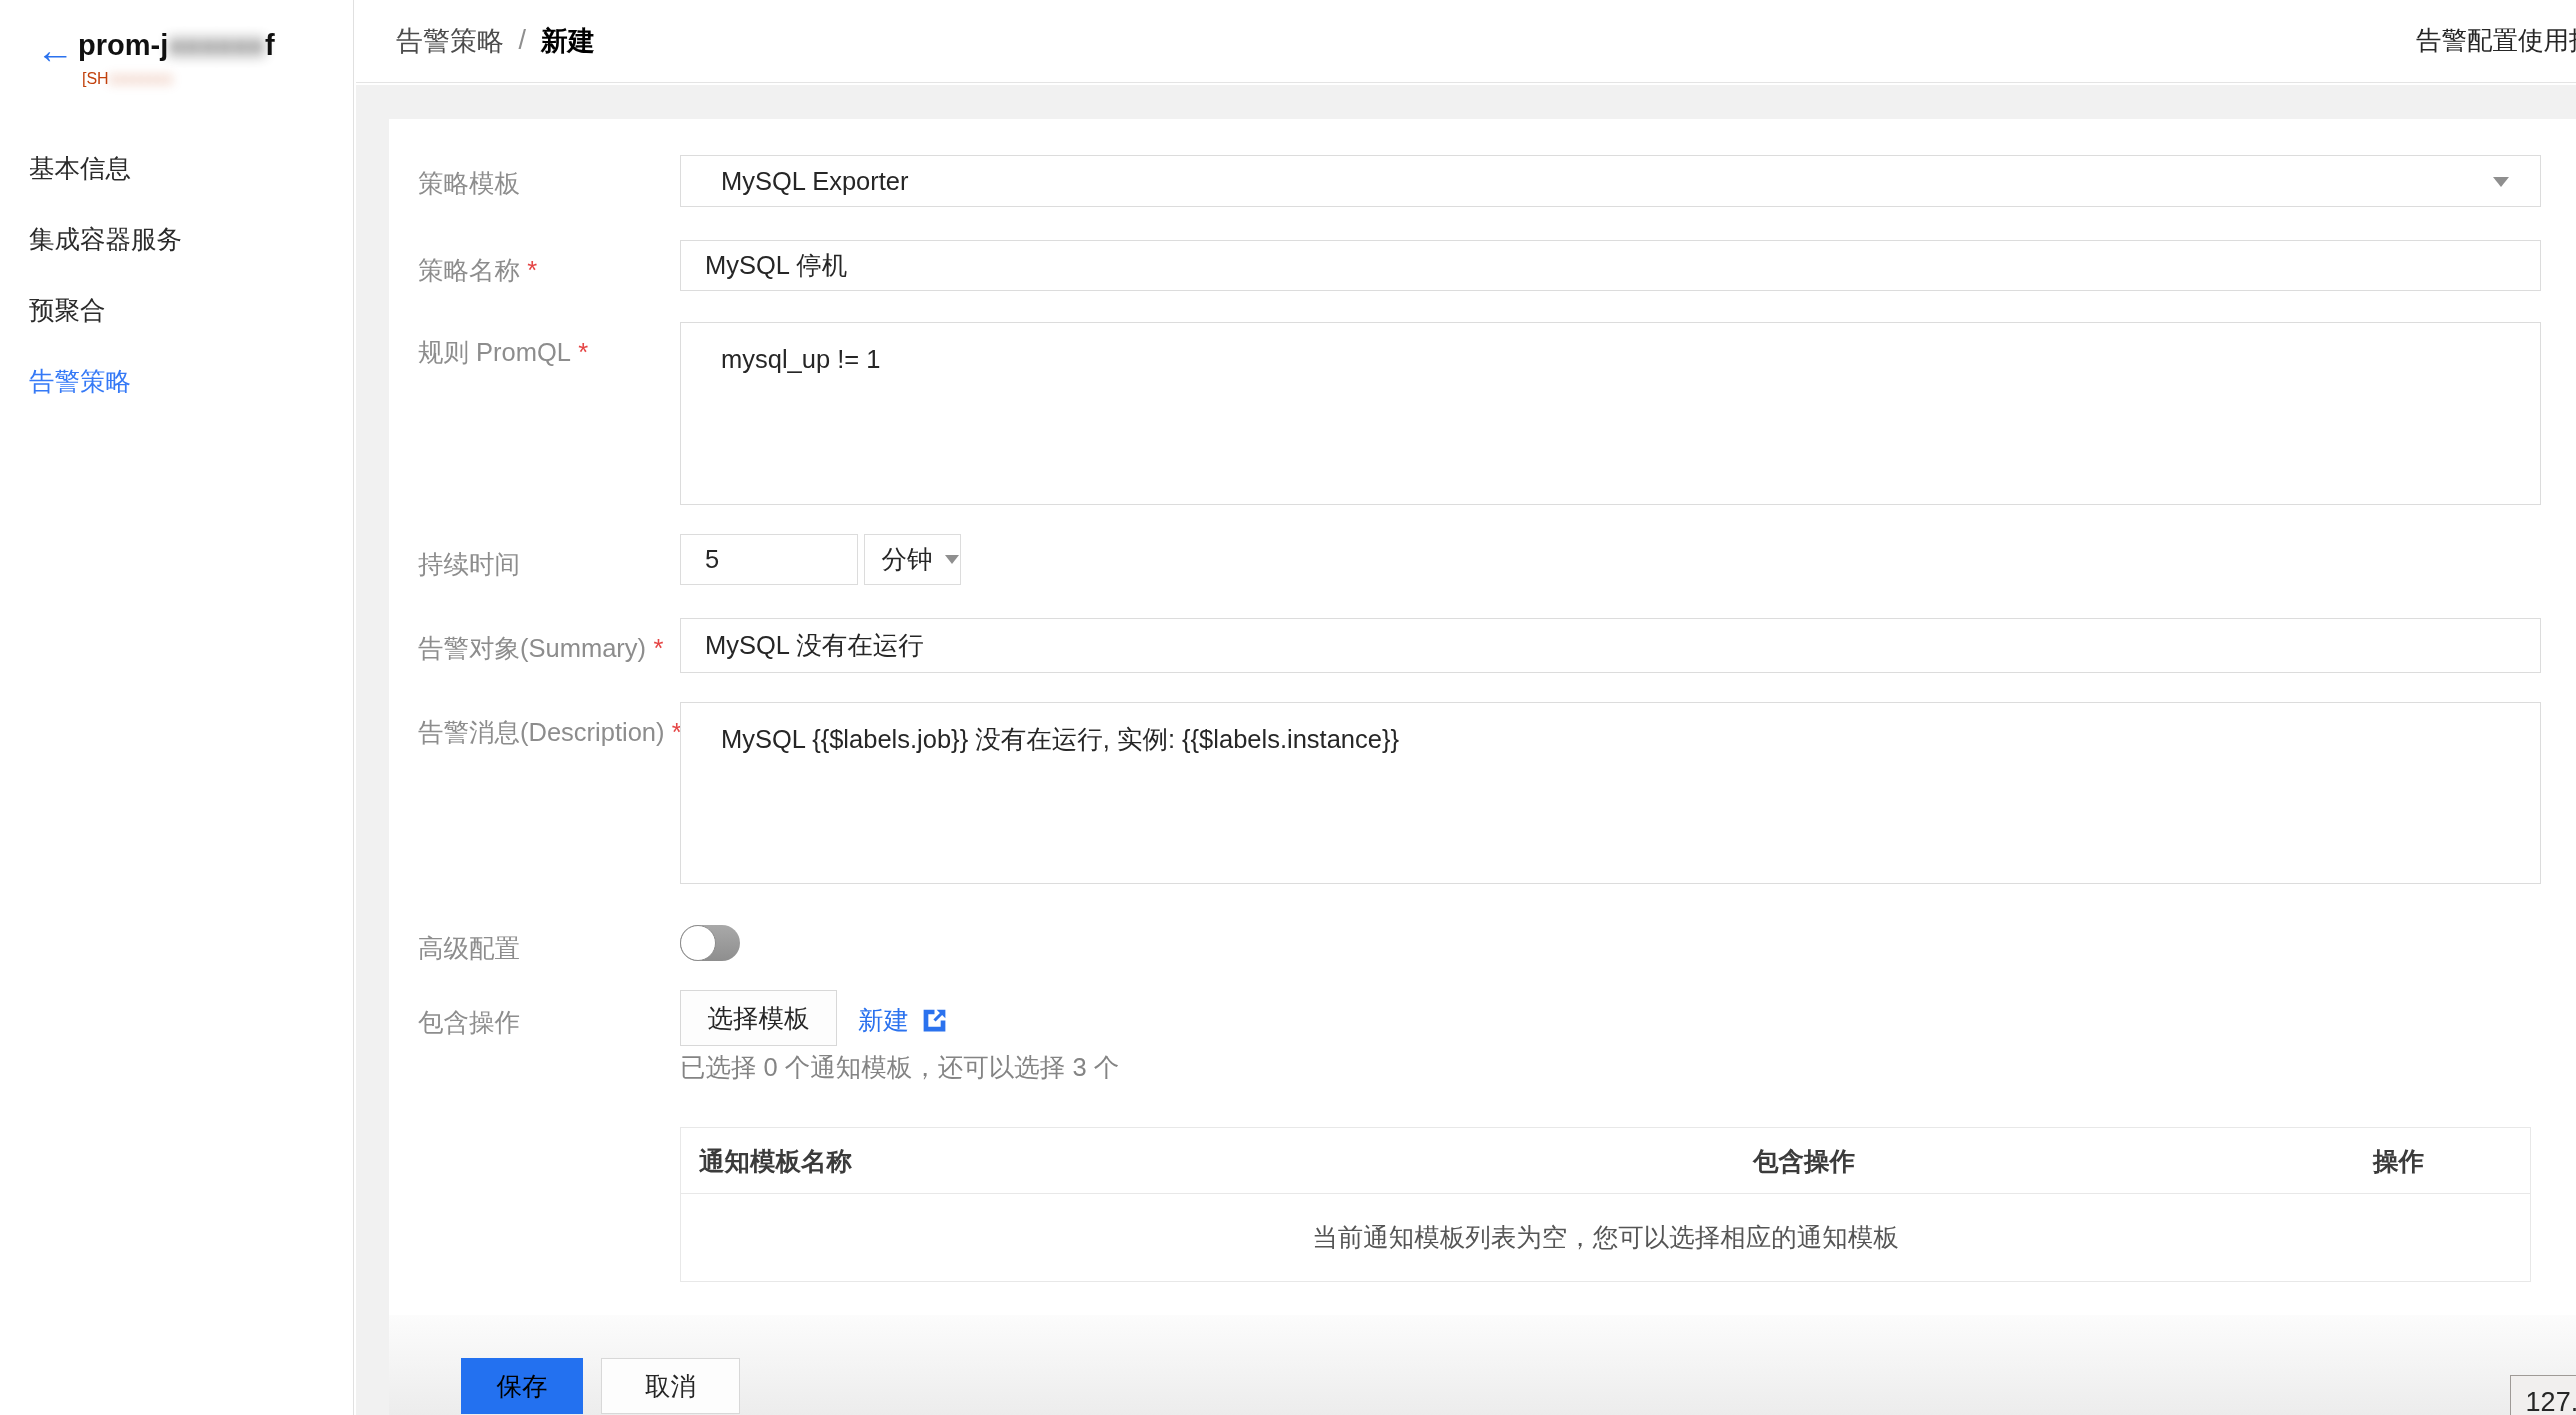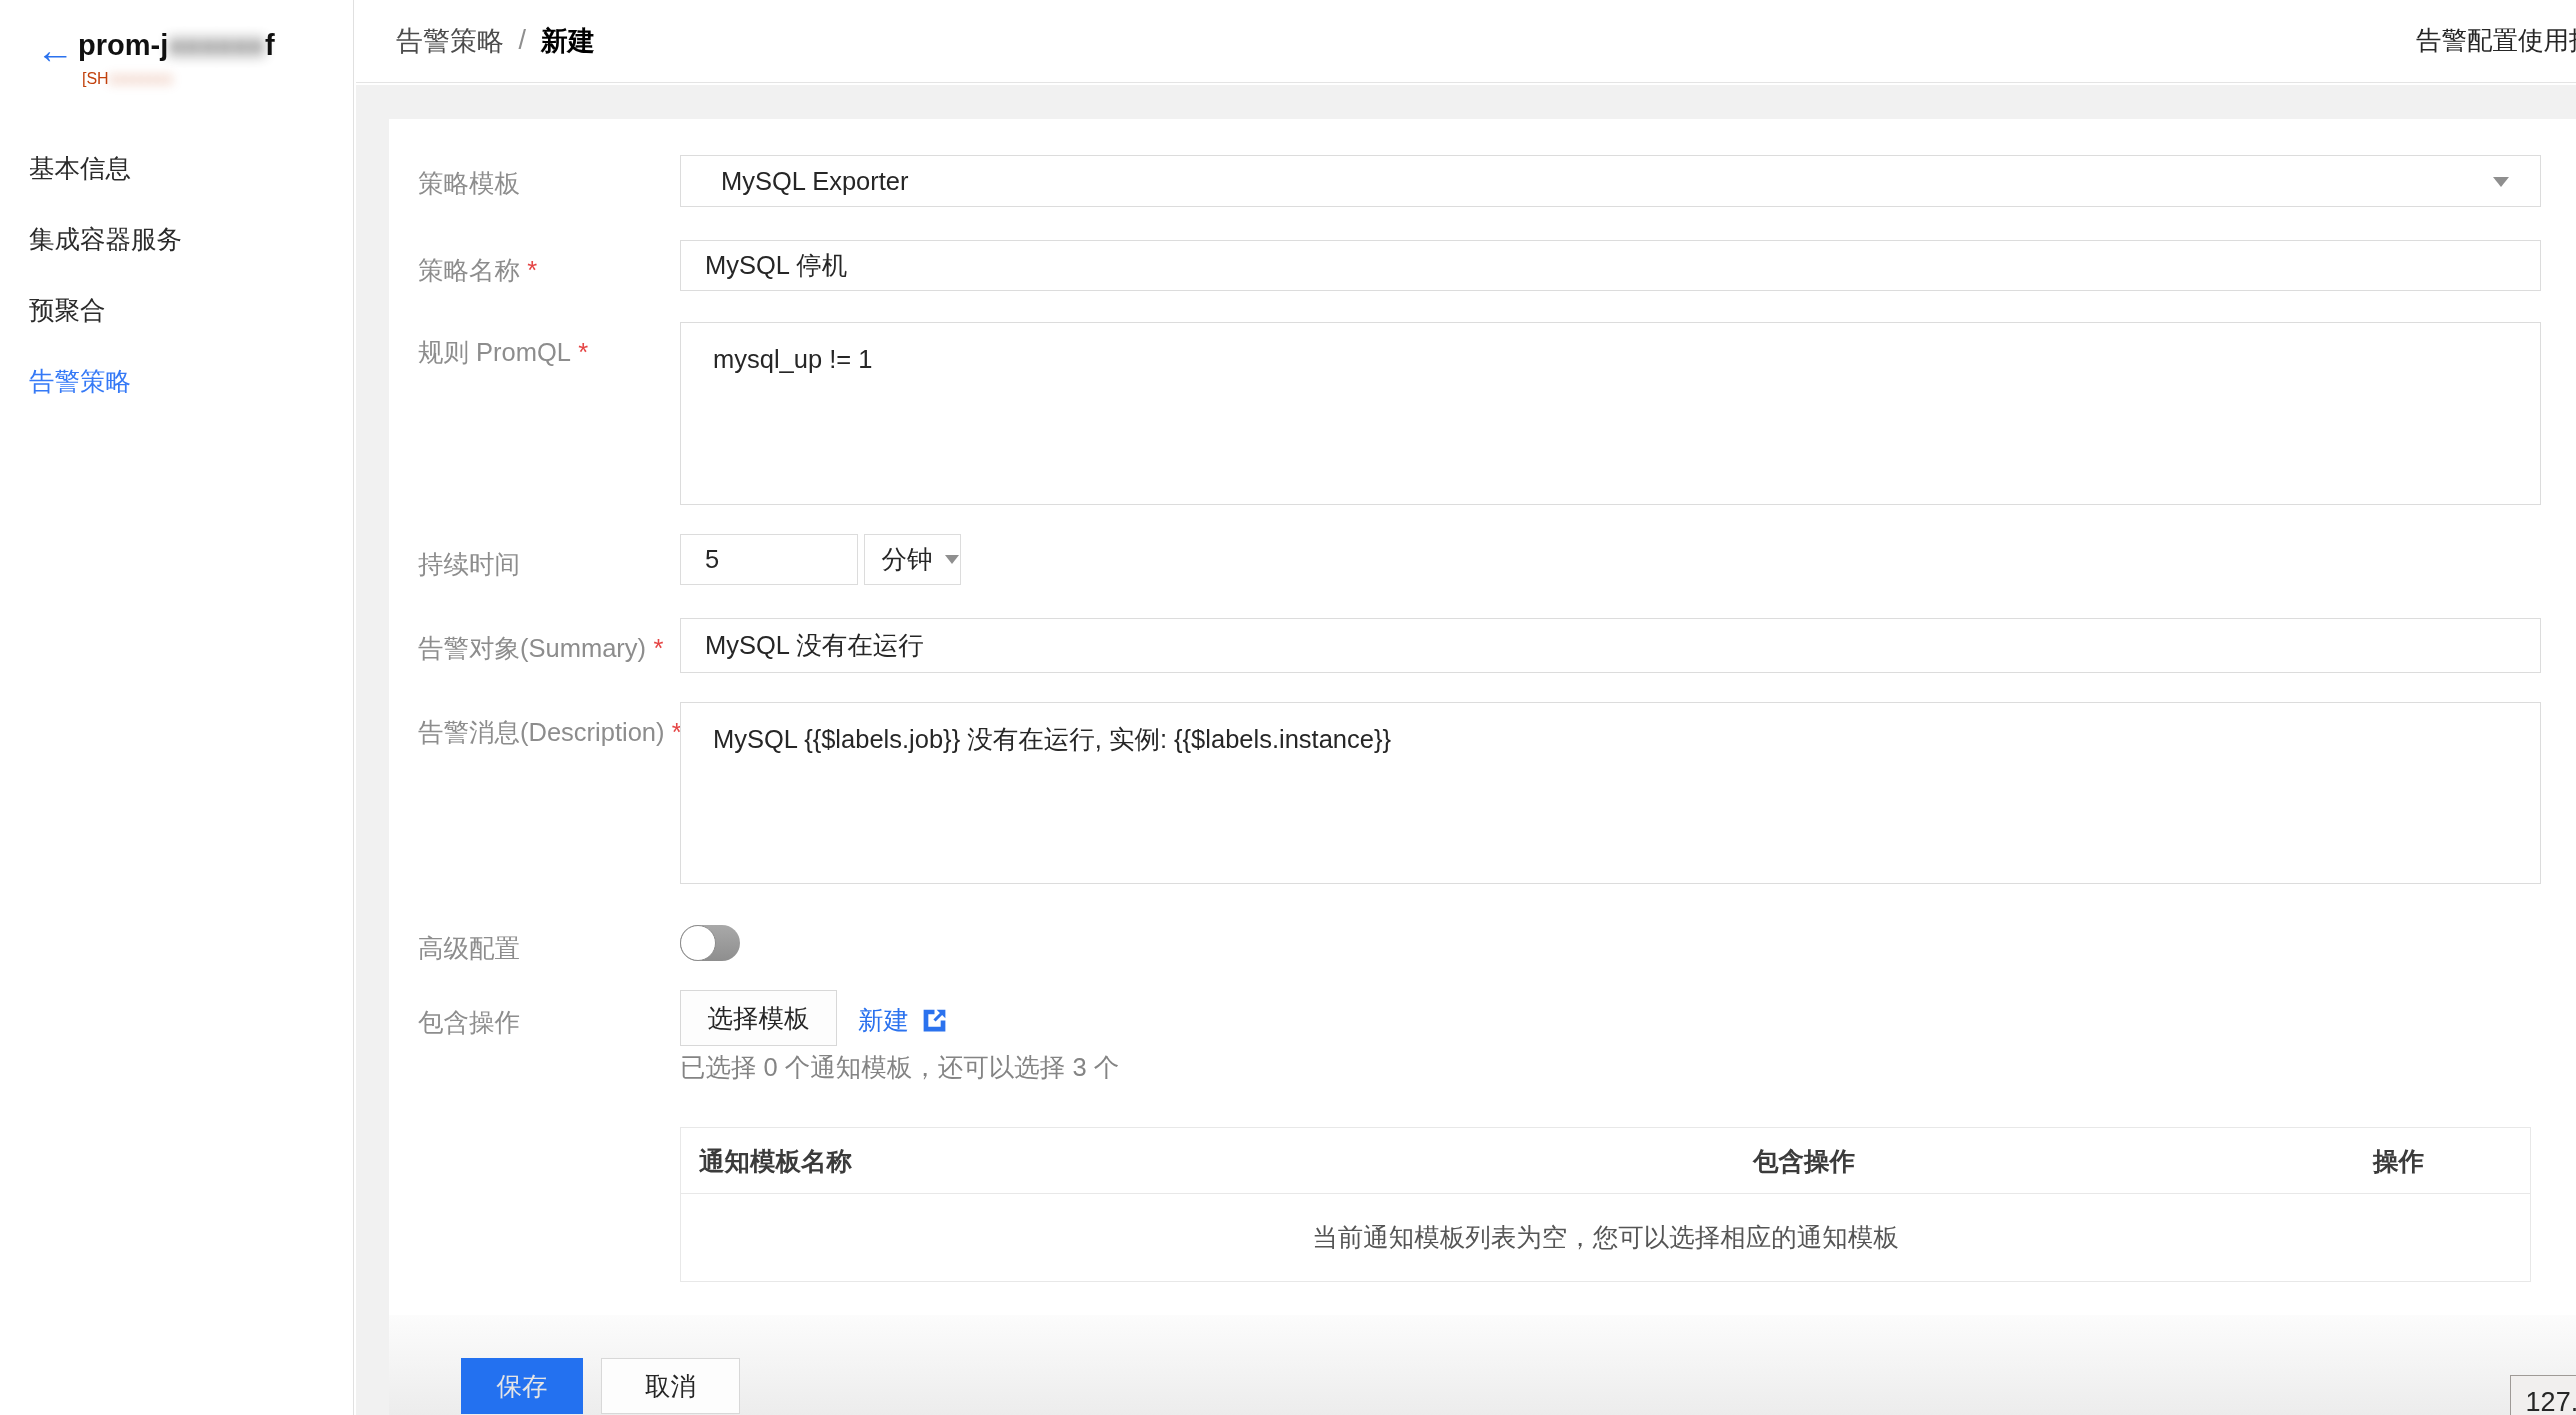"mysql_up != 1" .ctrl-area { padding: 18px 32px -> 18px 40px }
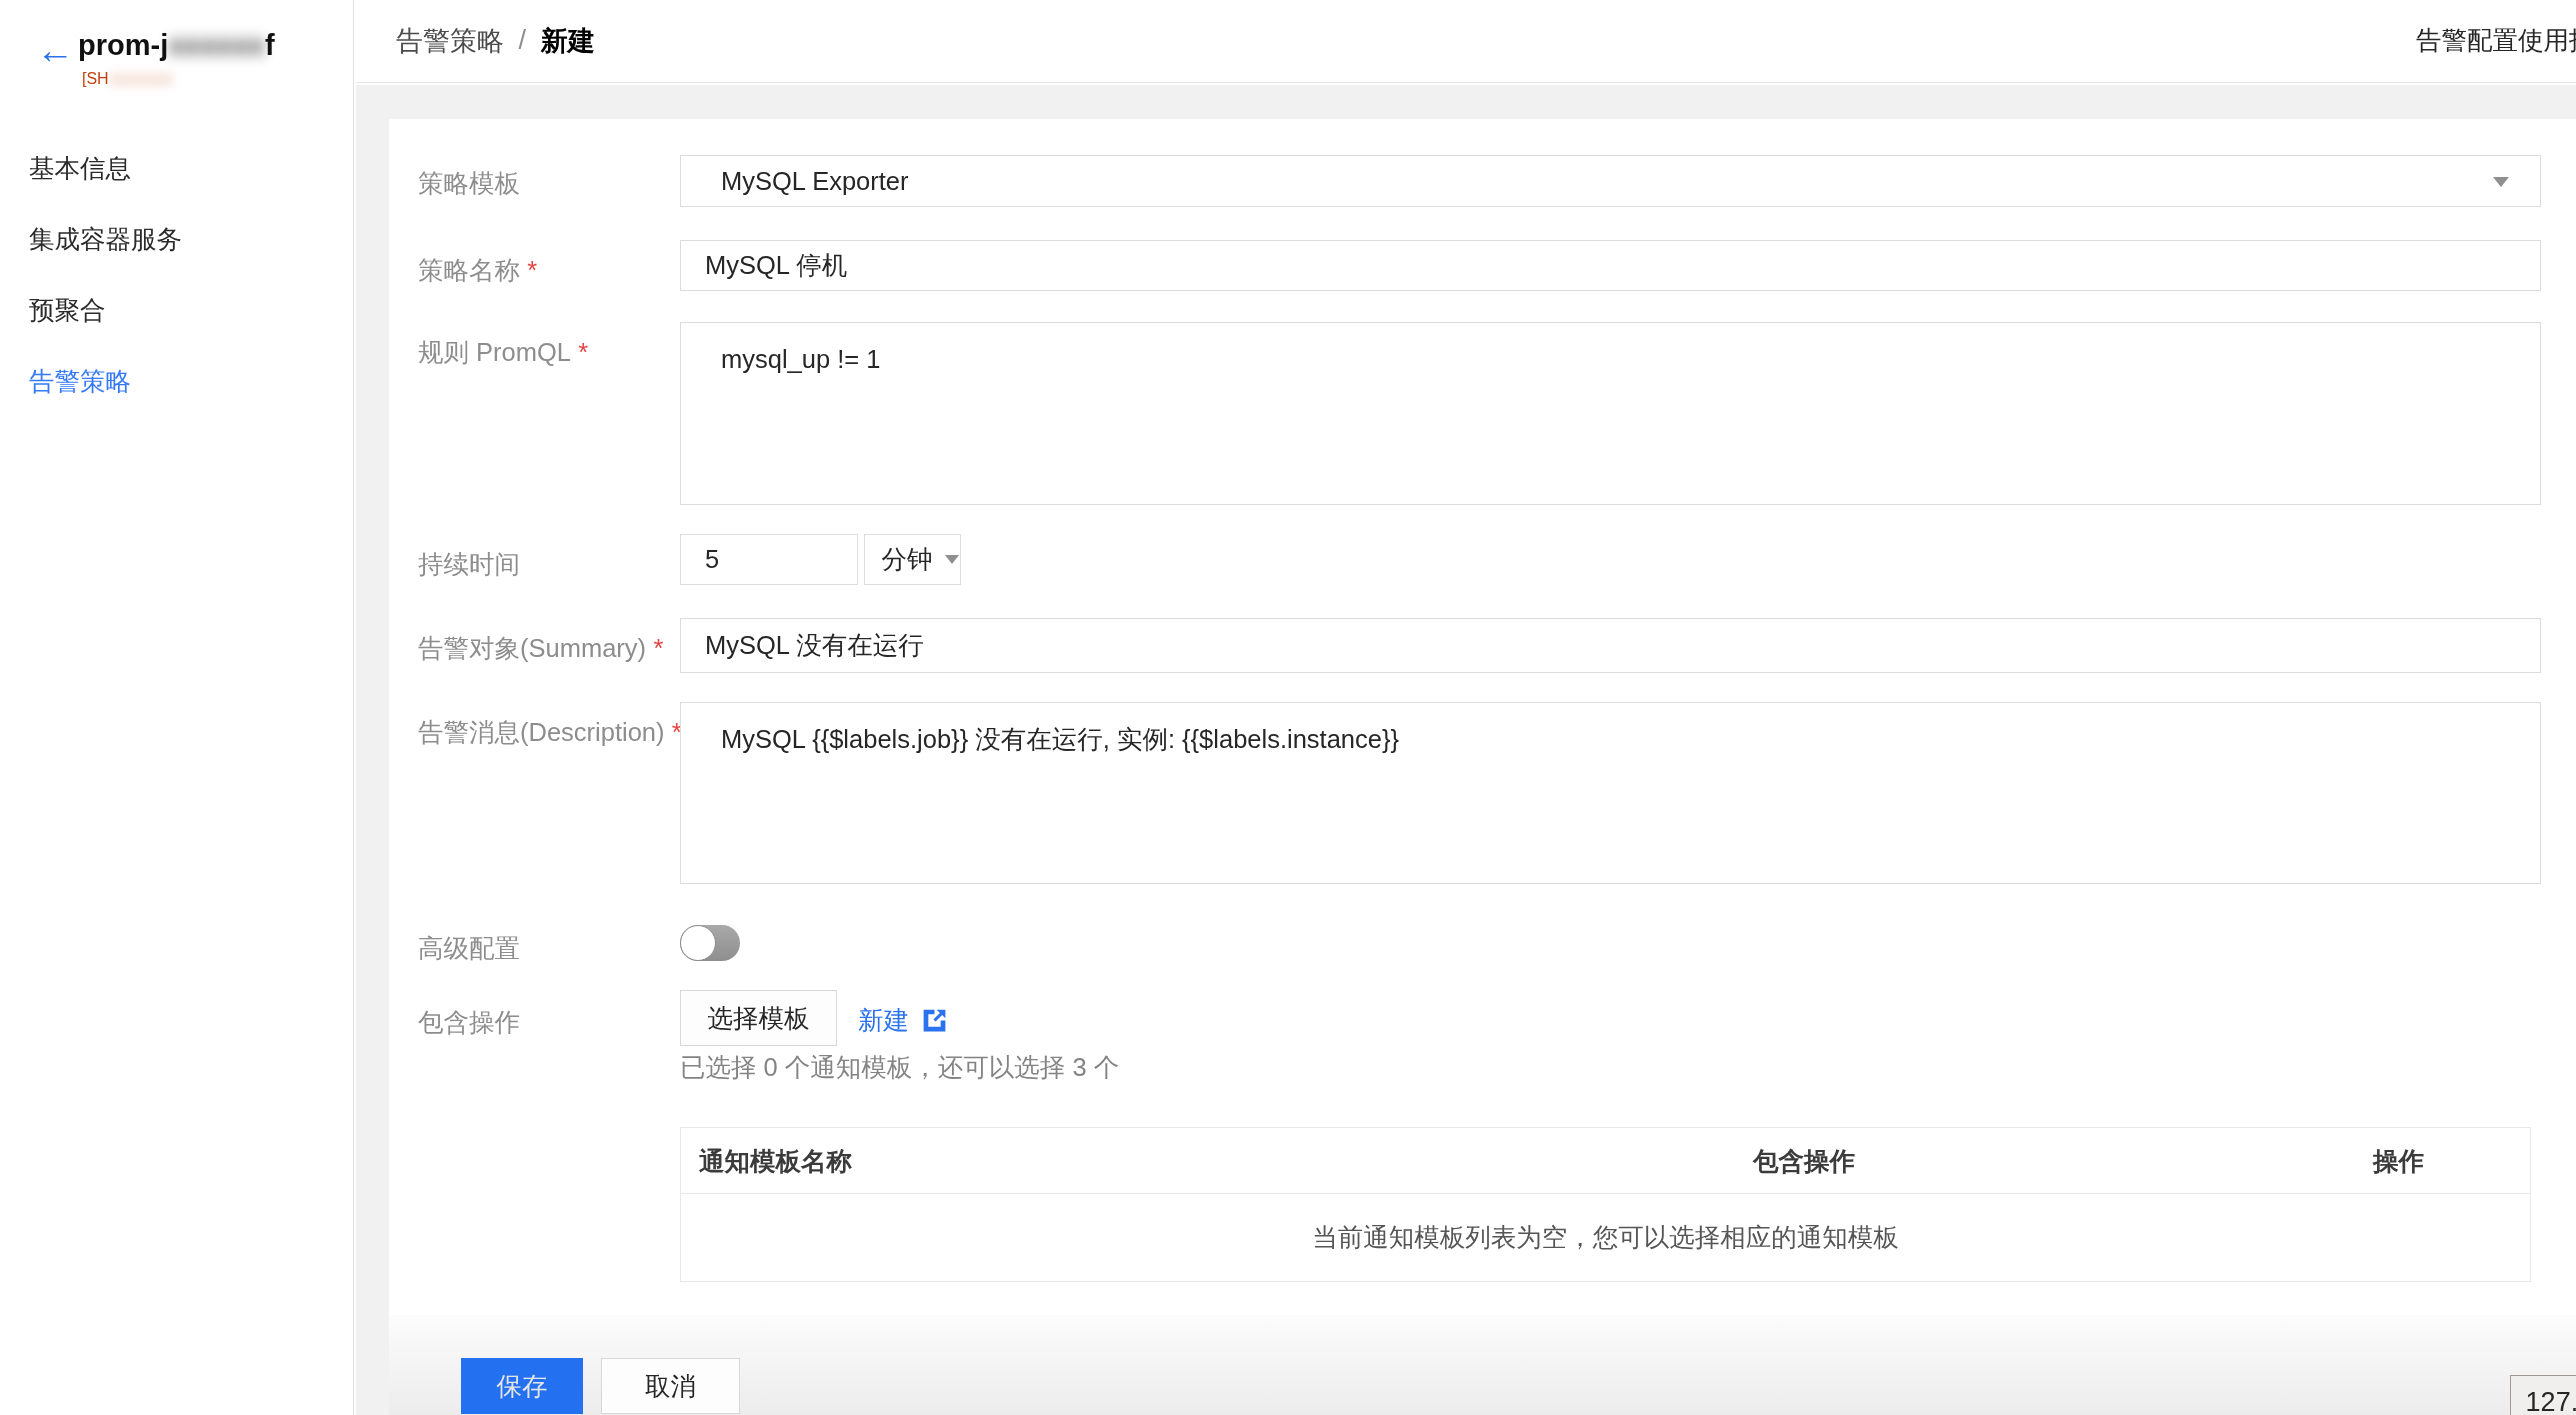"保存" .btn-save { color: #e5e5e5 -> #000000 }
